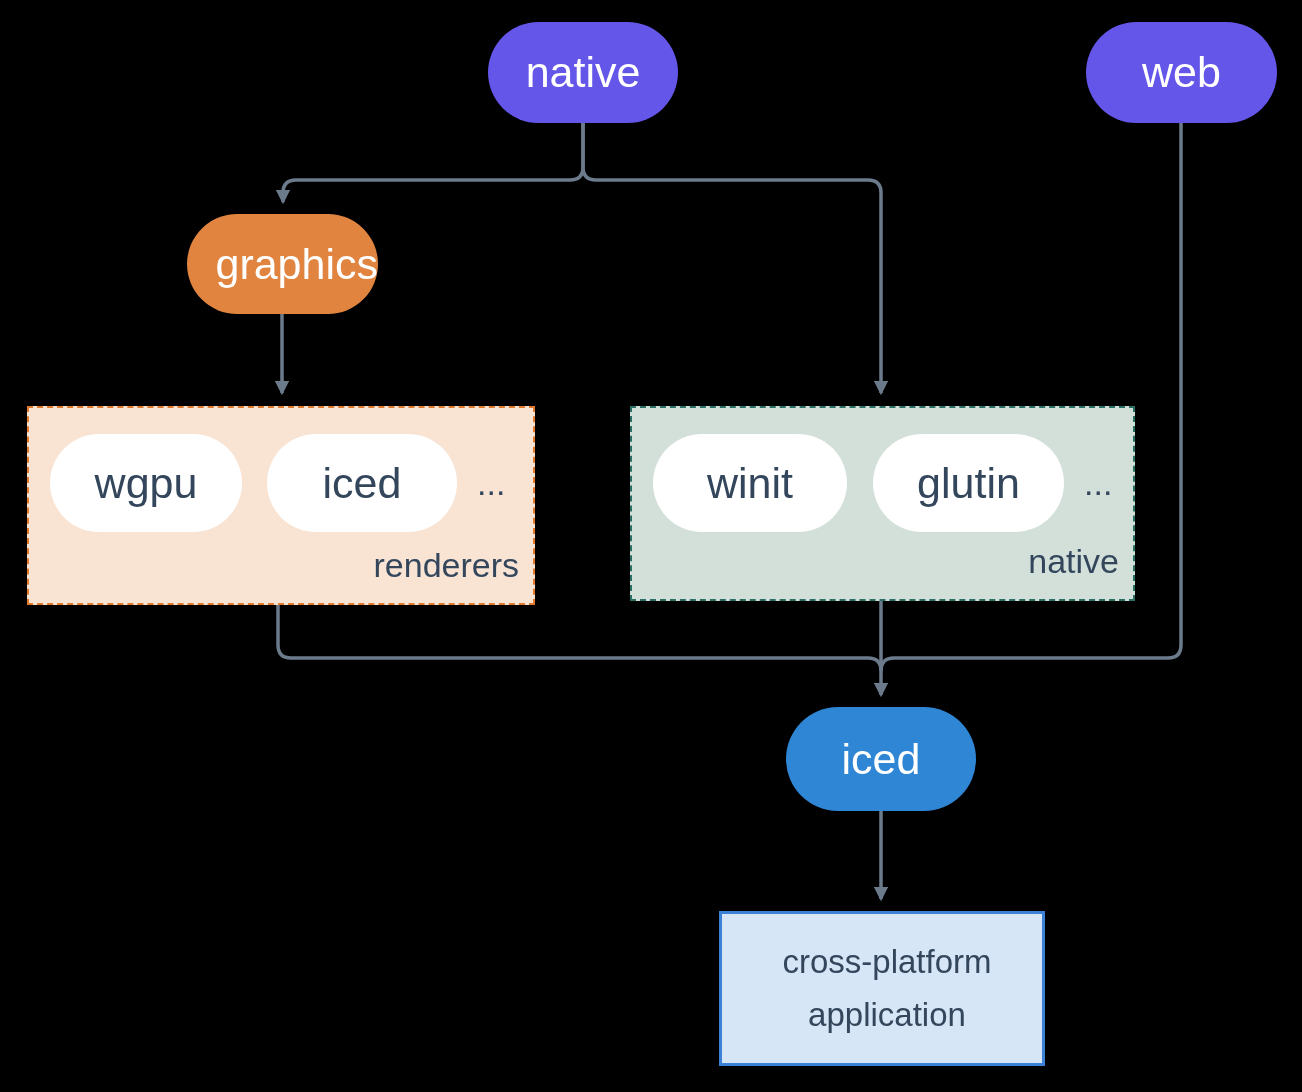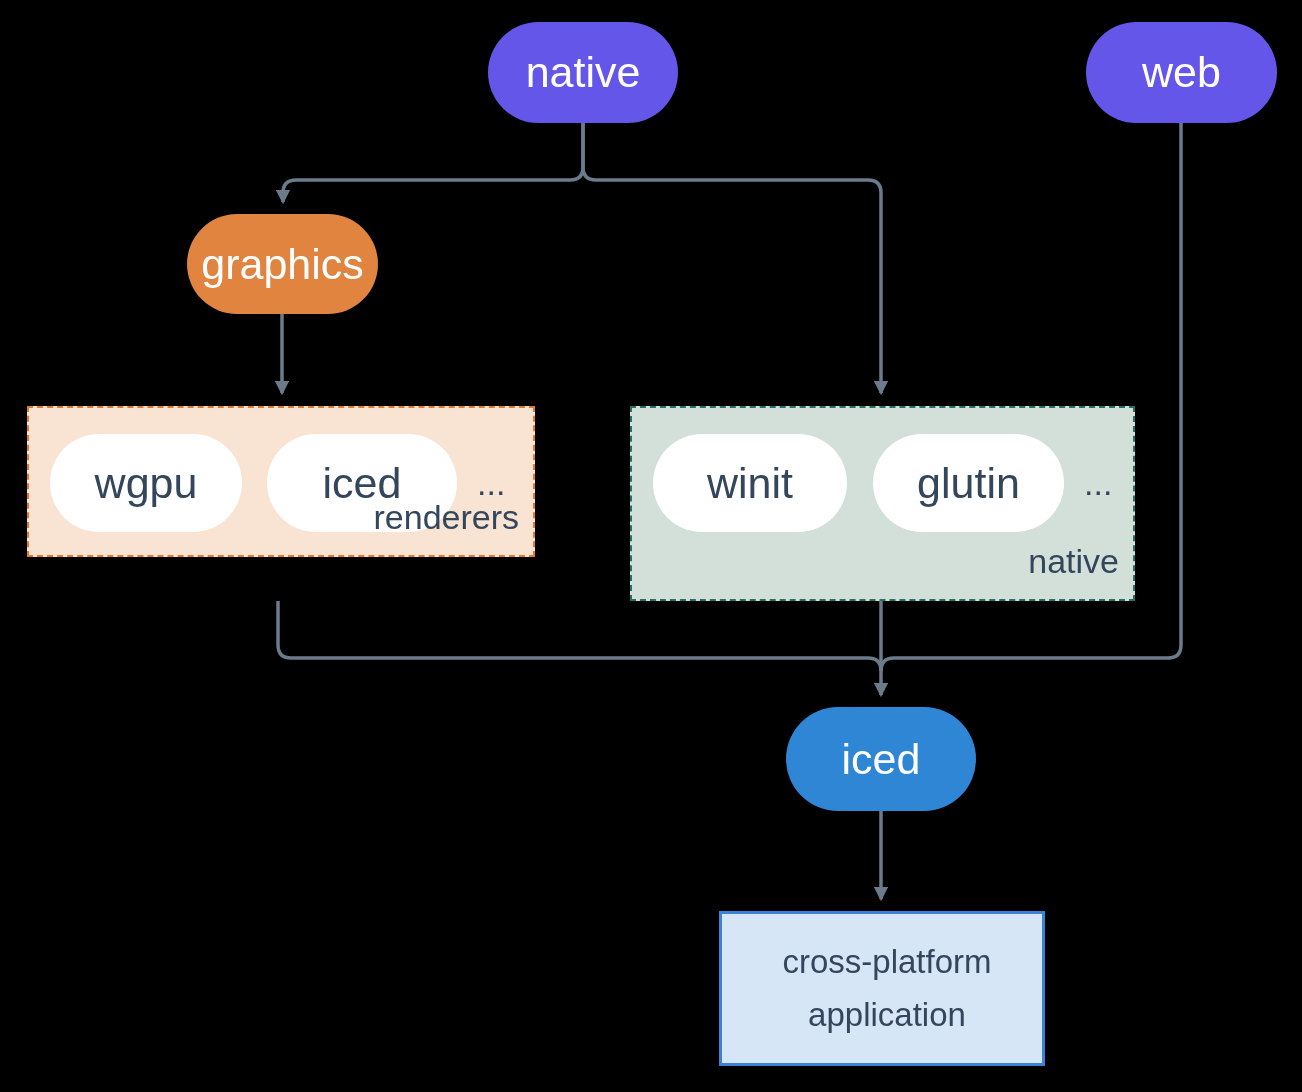"graphics" .pill.orange { justify-content: none -> flex-end }
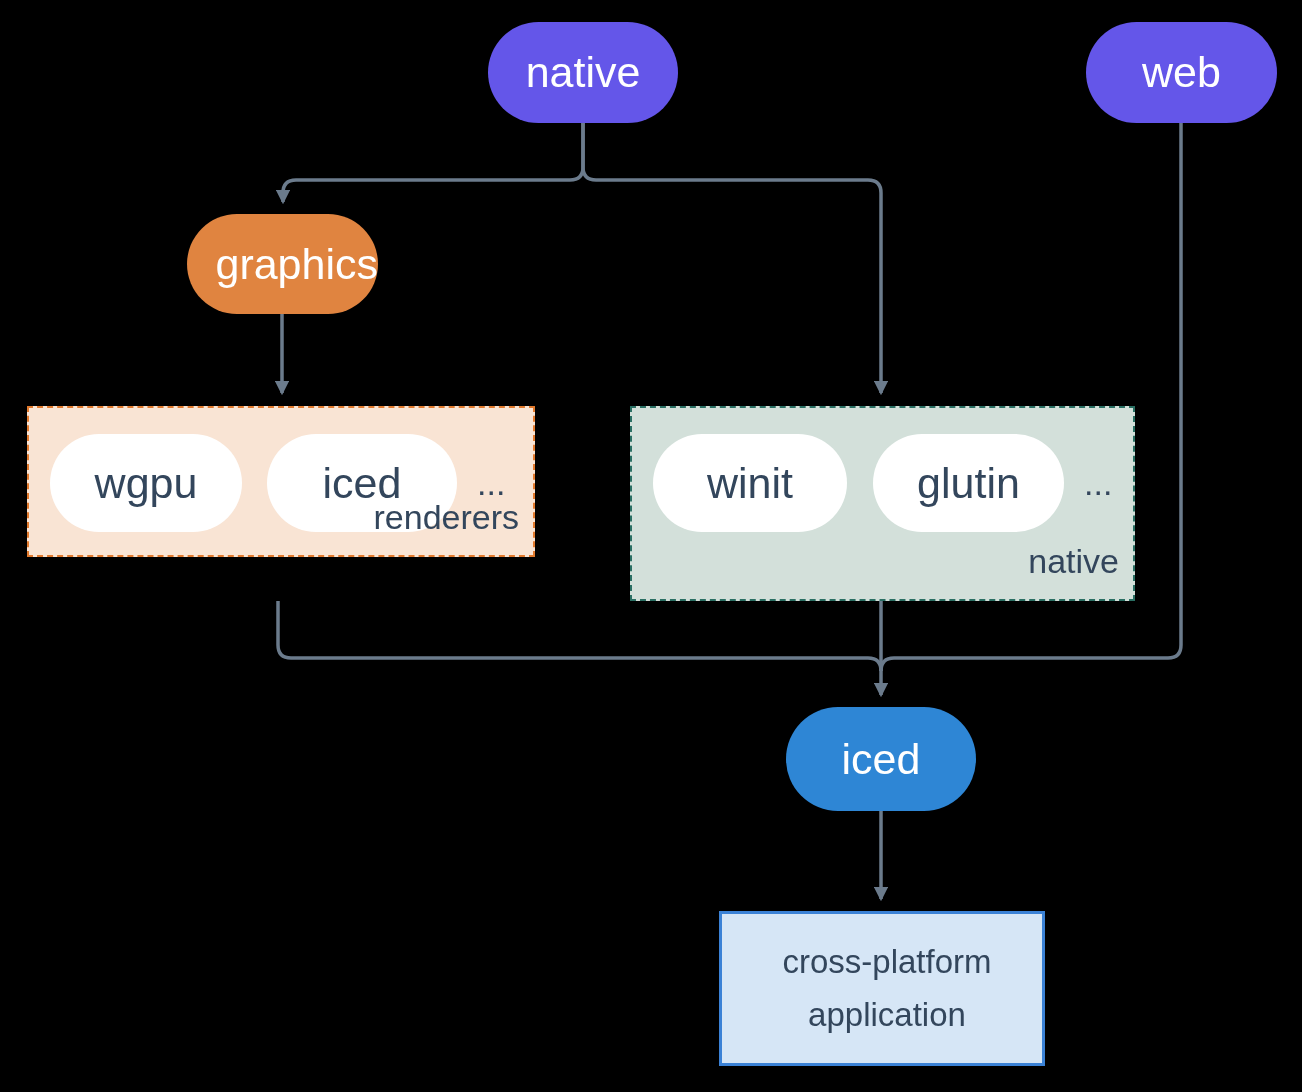"wgpu" div.group { height: 151px -> 199px }
